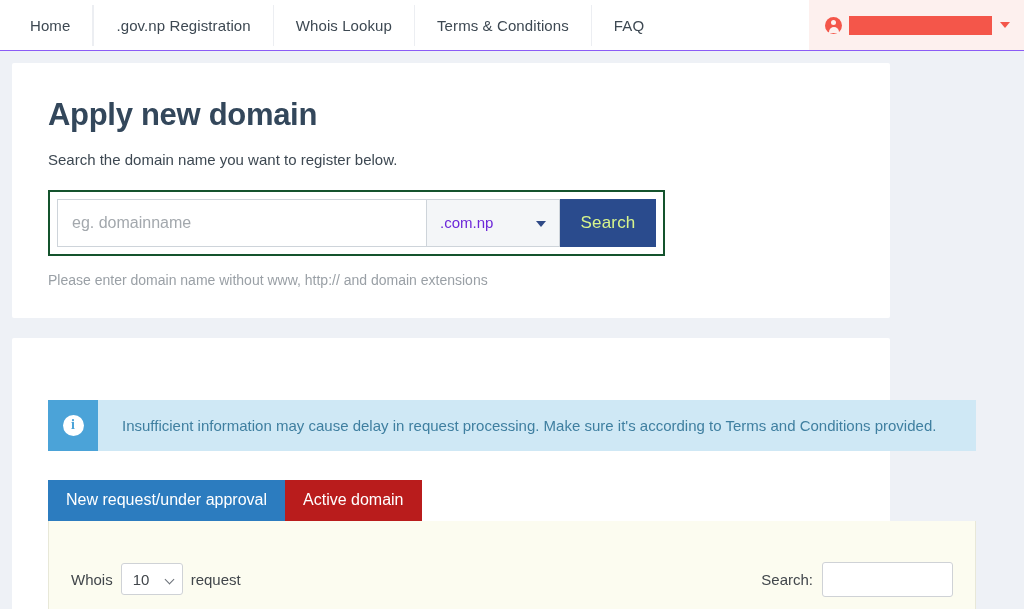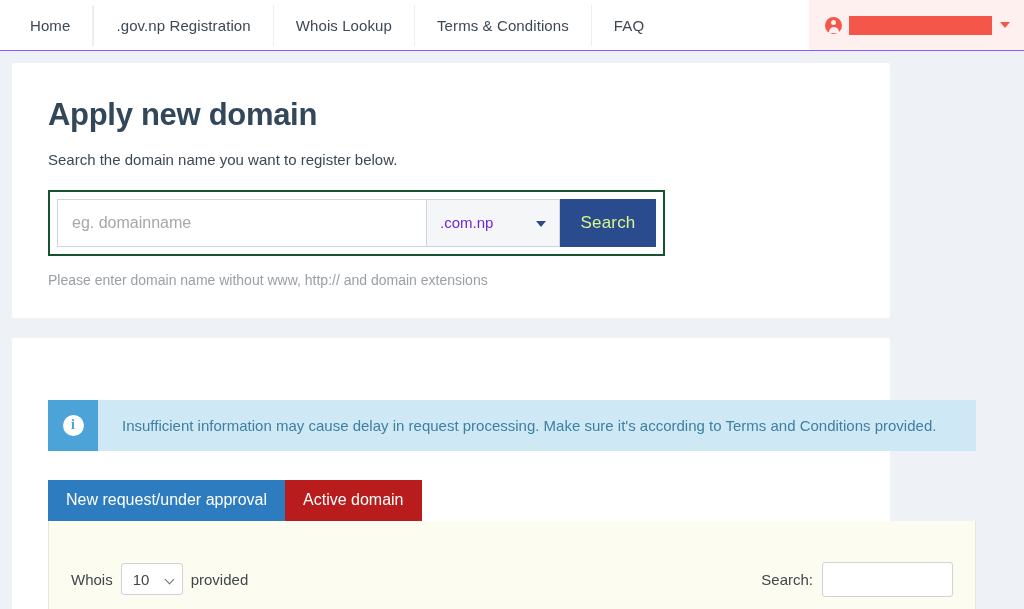"provided" span { text: provided -> request }
